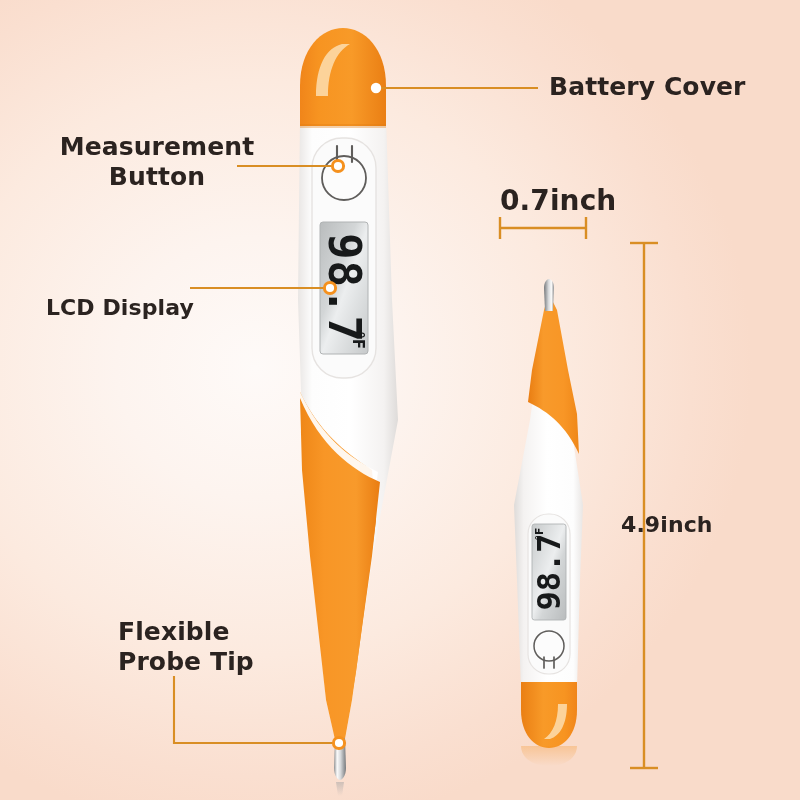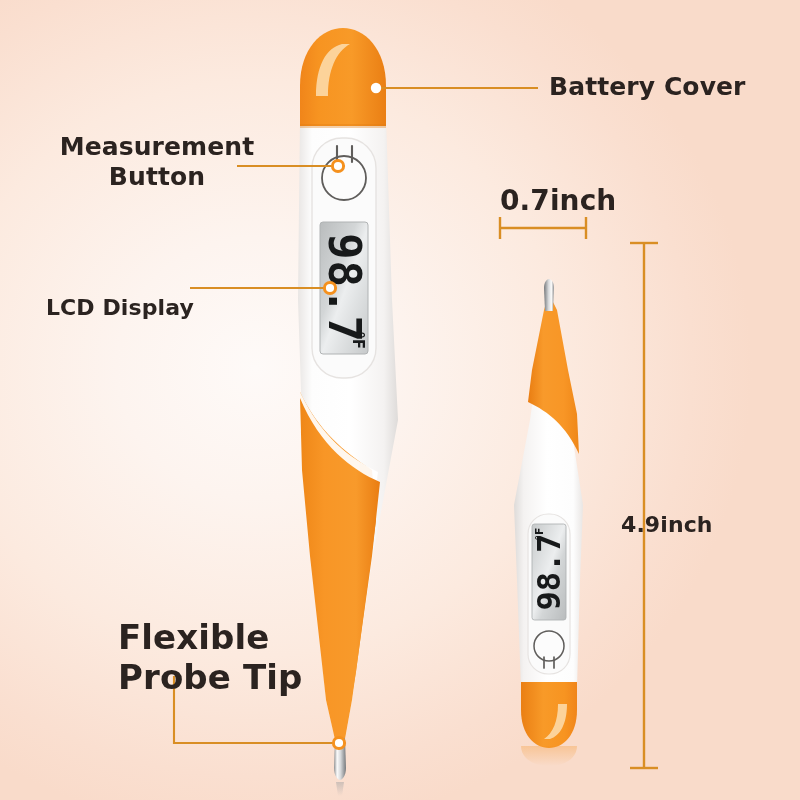"Flexible" .lbl-probe { font-size: 34px -> 25px }
